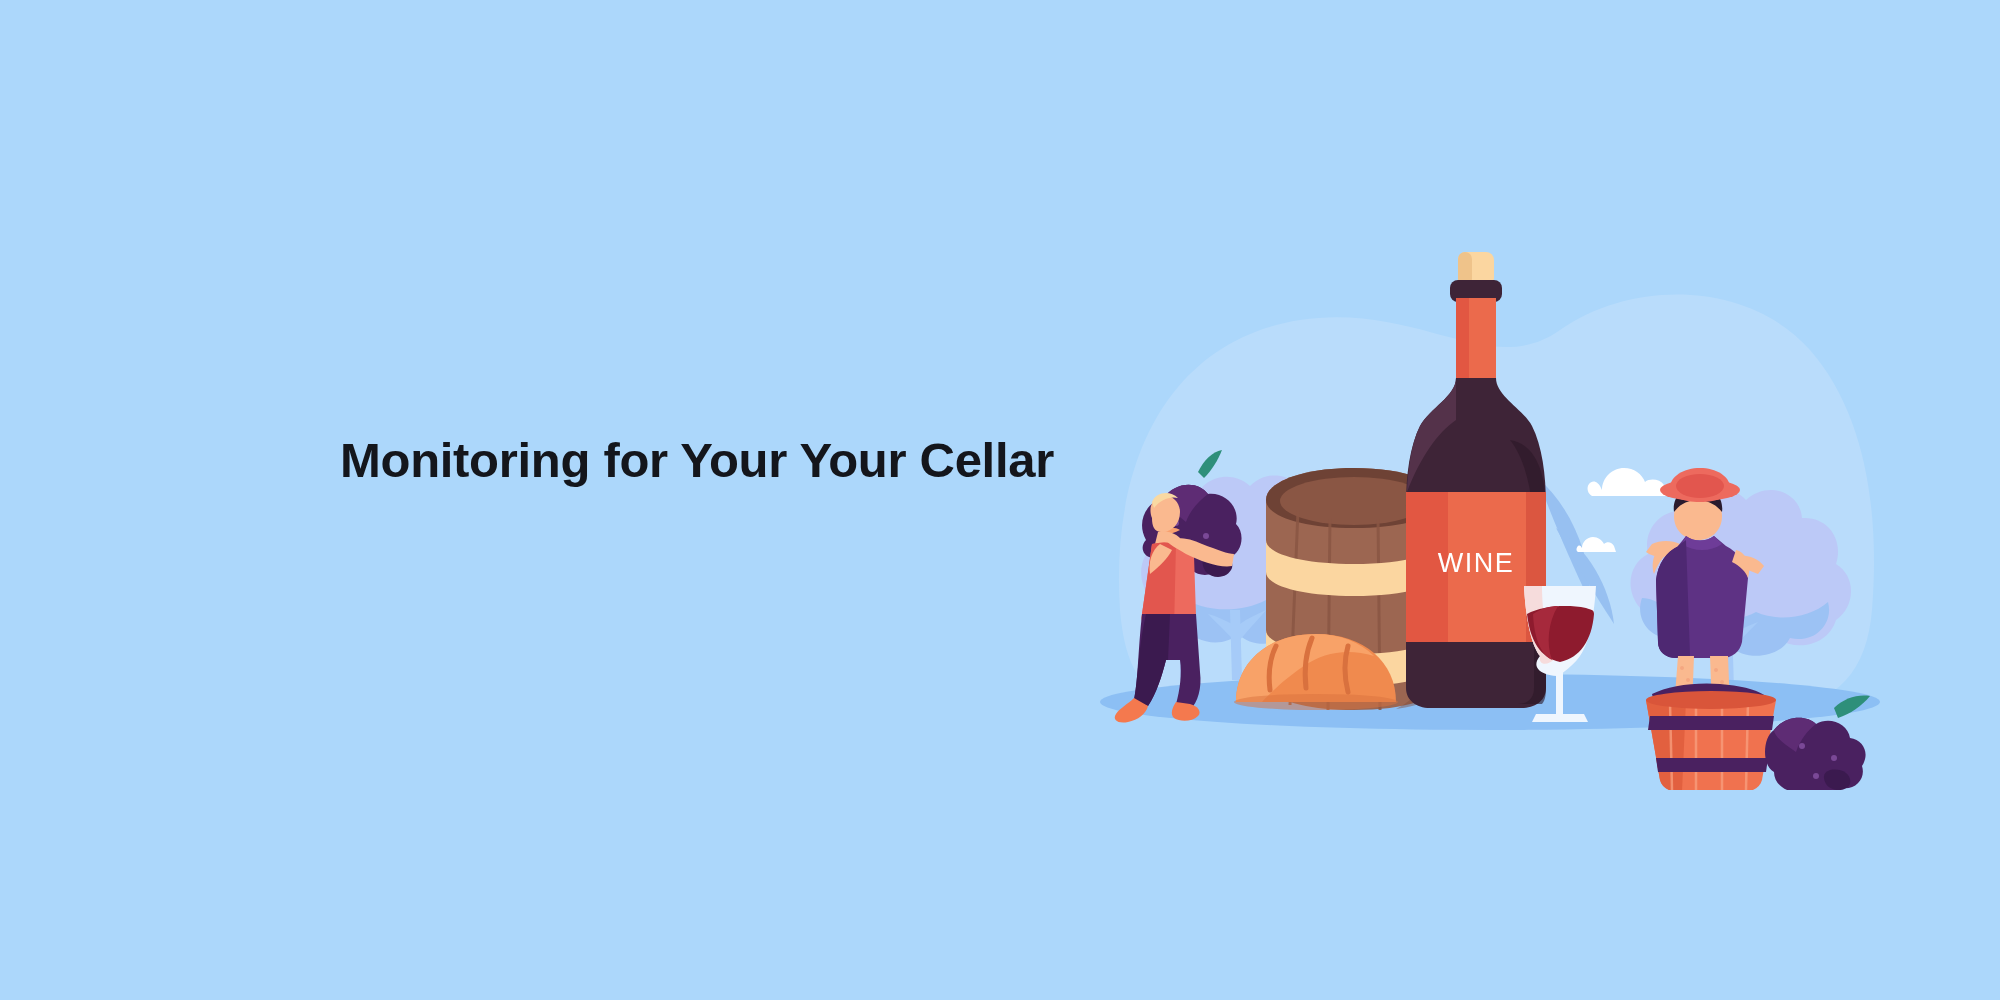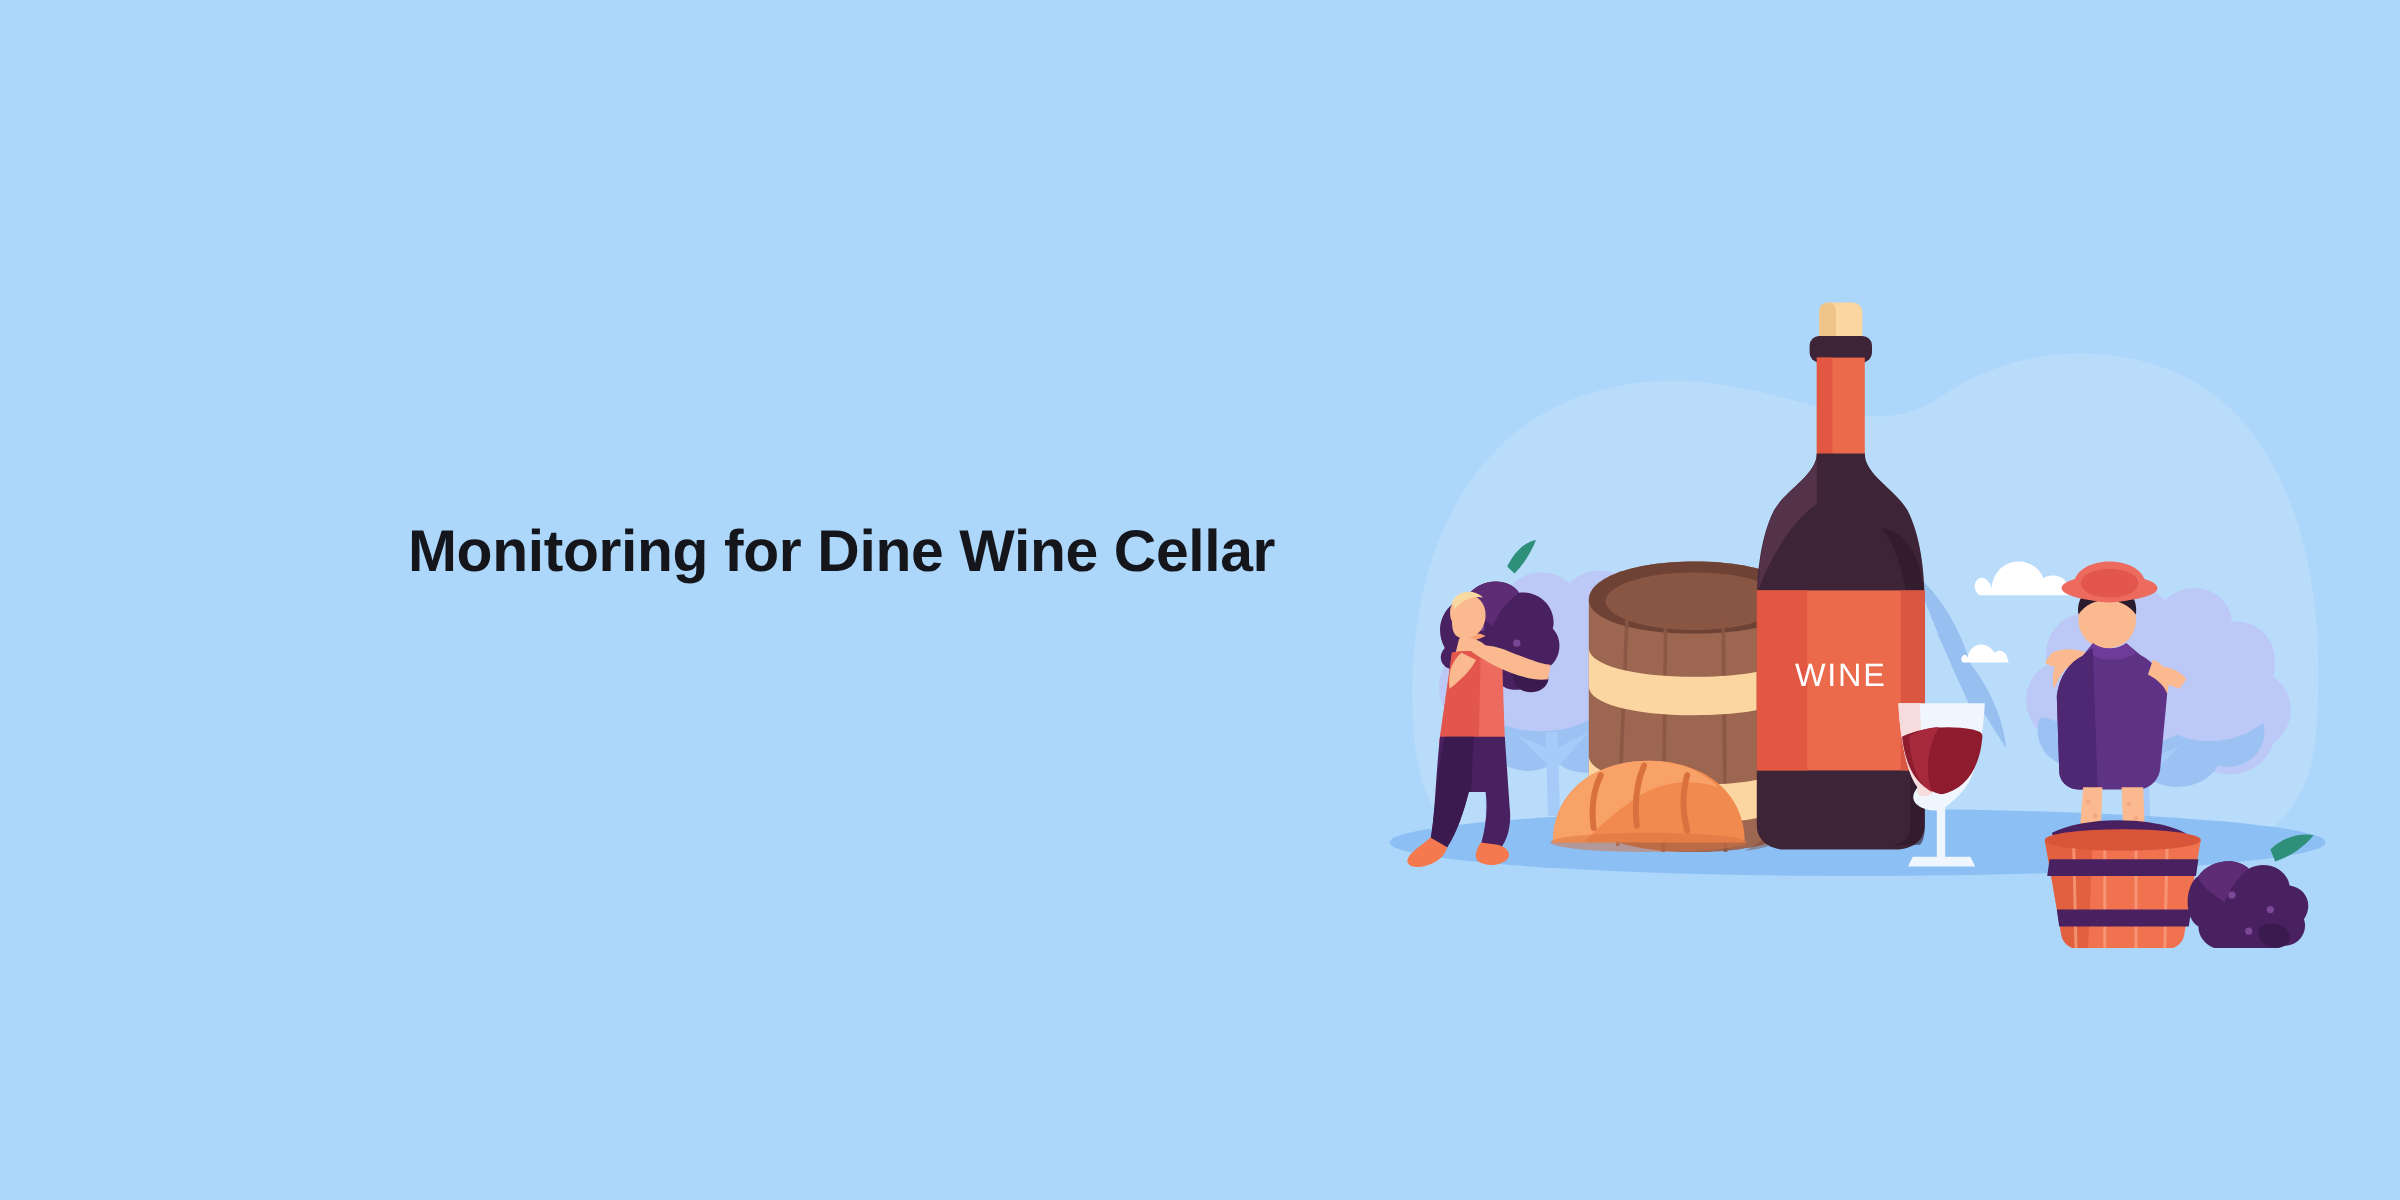"Monitoring for Dine Wine Cellar" div.headline-line { text: Dine Wine -> Your Your }
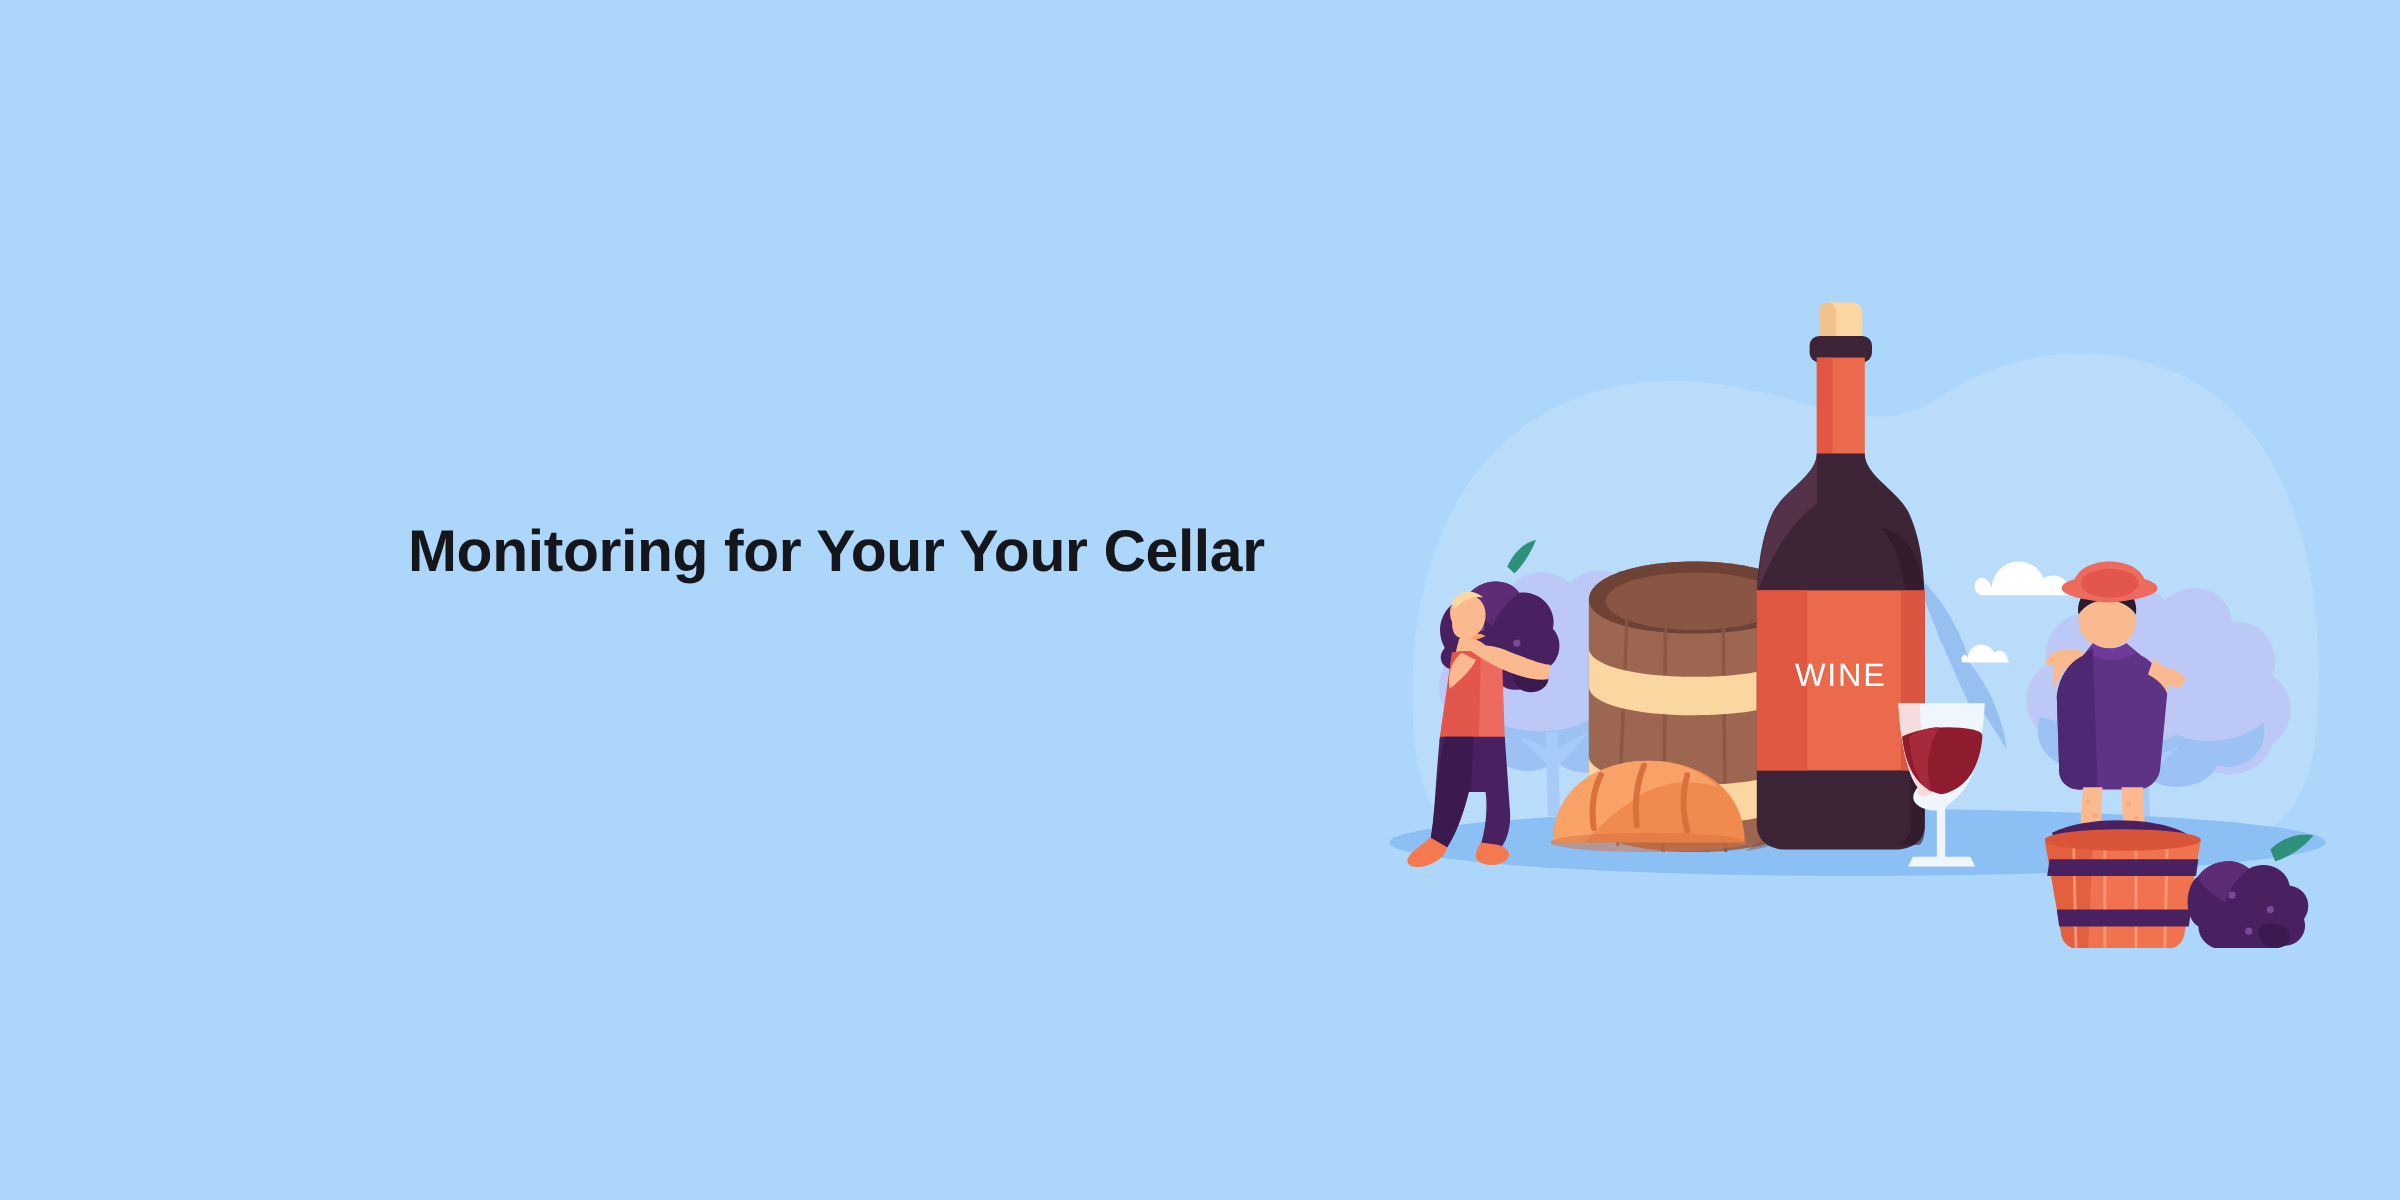"WINE" #illustration { left: 1148px -> 1090px }
